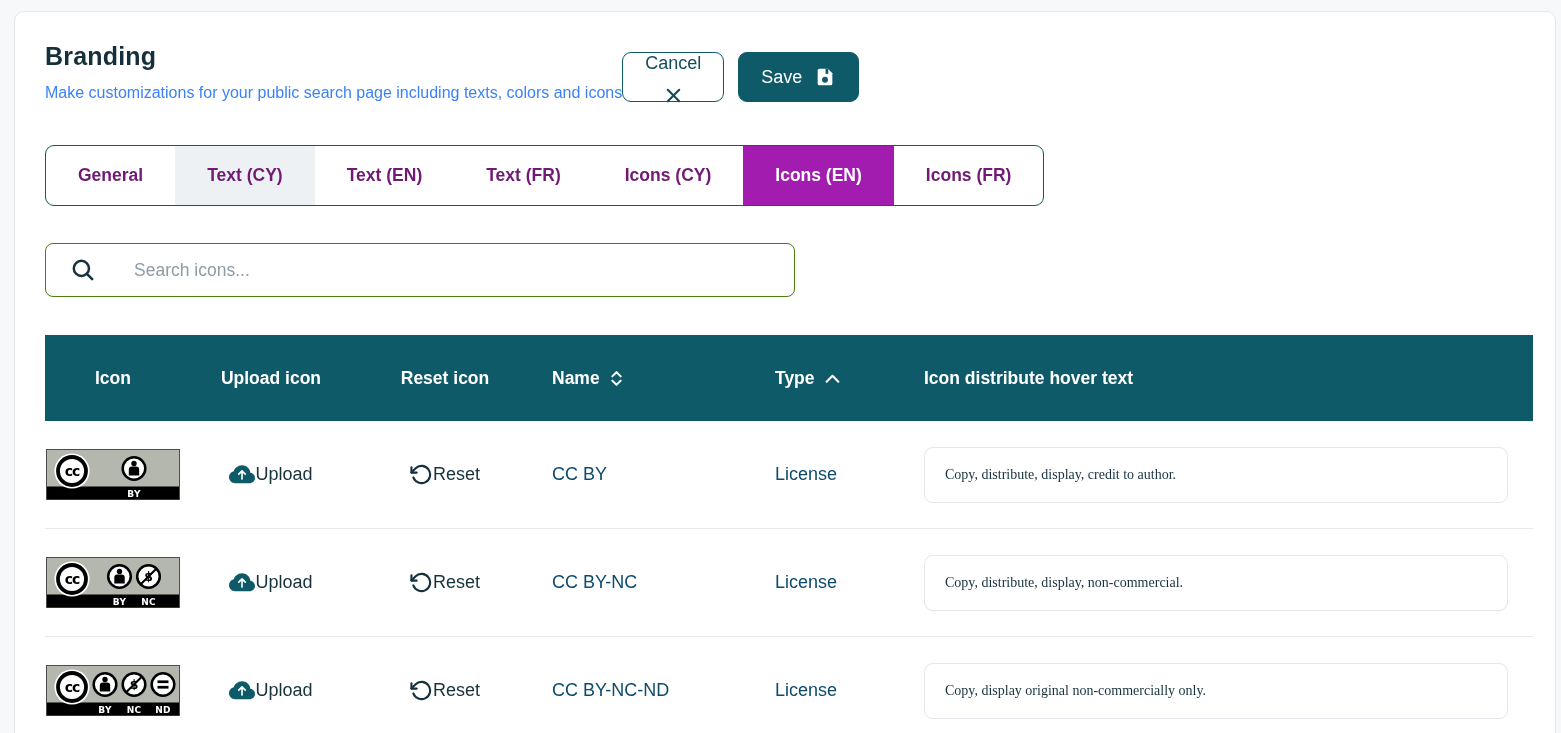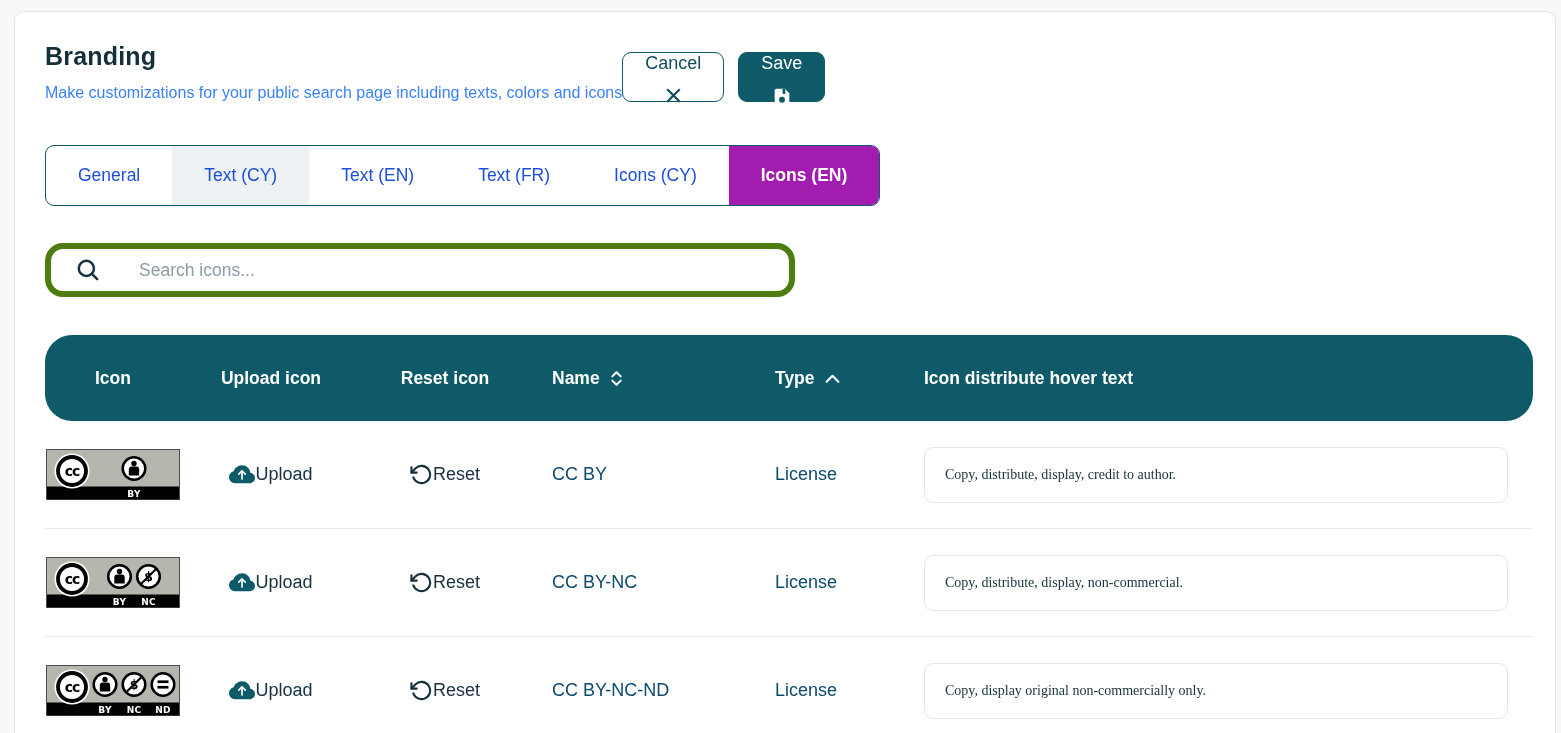"Save" .btn-save { flex-direction: column -> none }
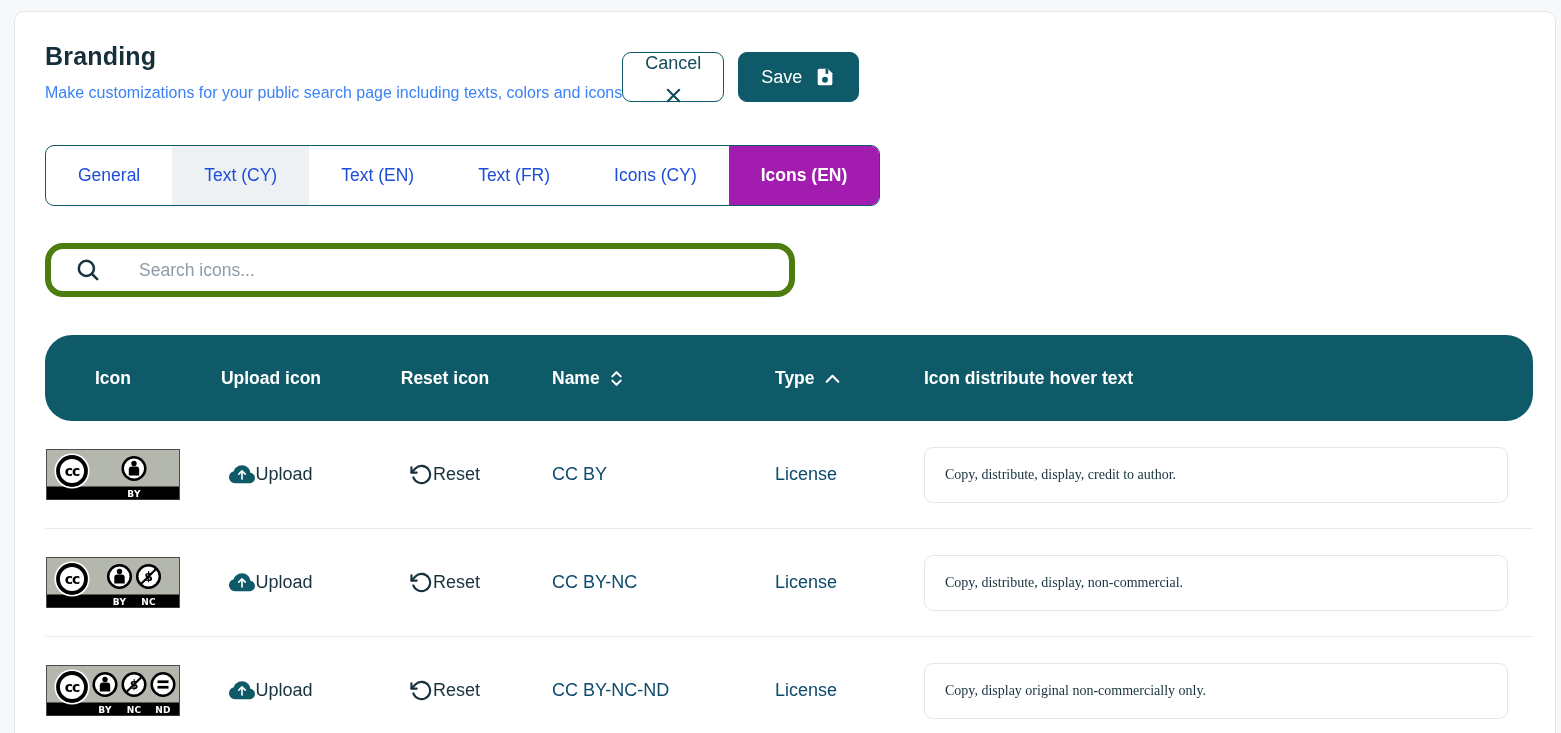"General" .tab { color: #1d4ed8 -> #701a75; font-weight: 400 -> 700 }
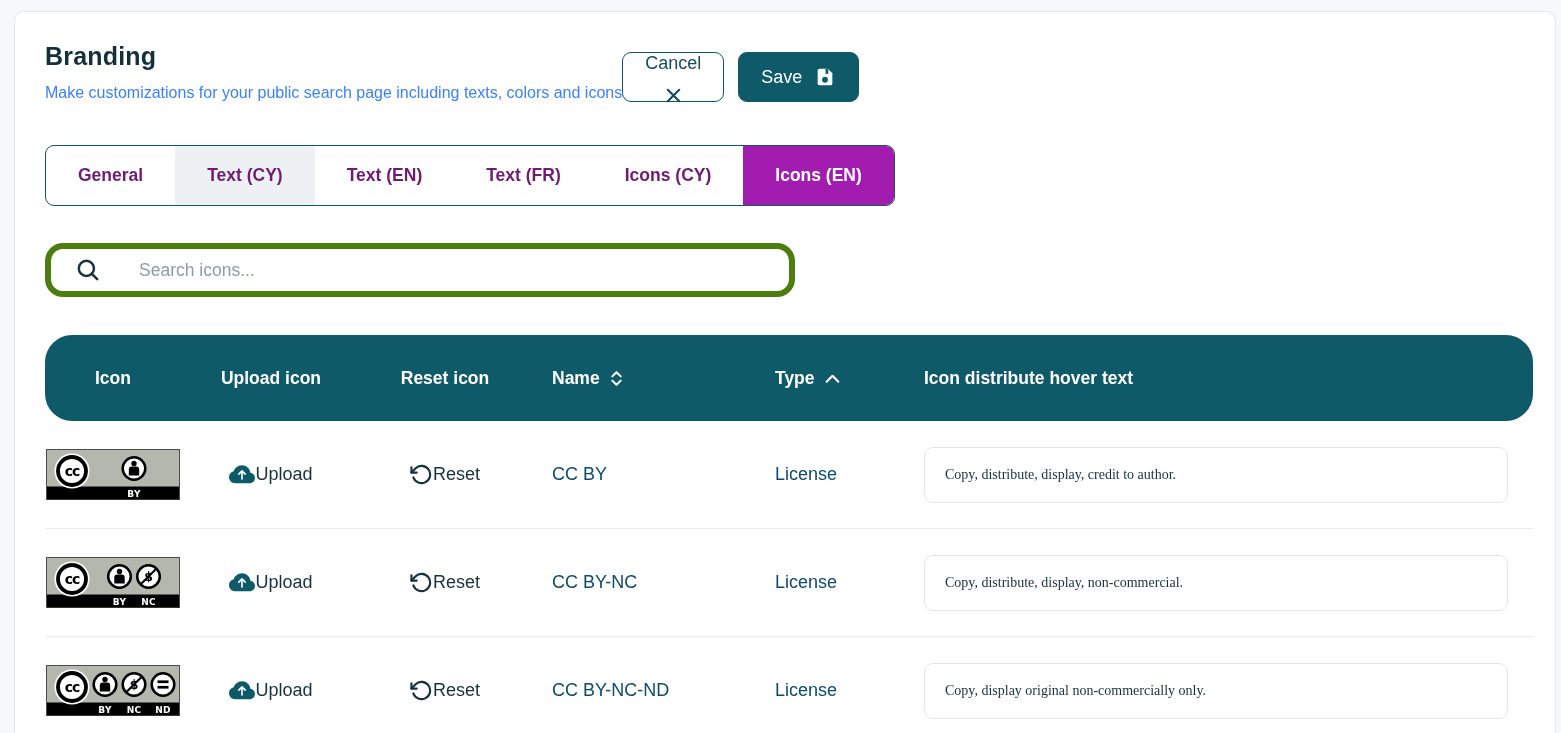"Icons (FR)" div.tab { html: none -> <div>Icons (FR)</div> }
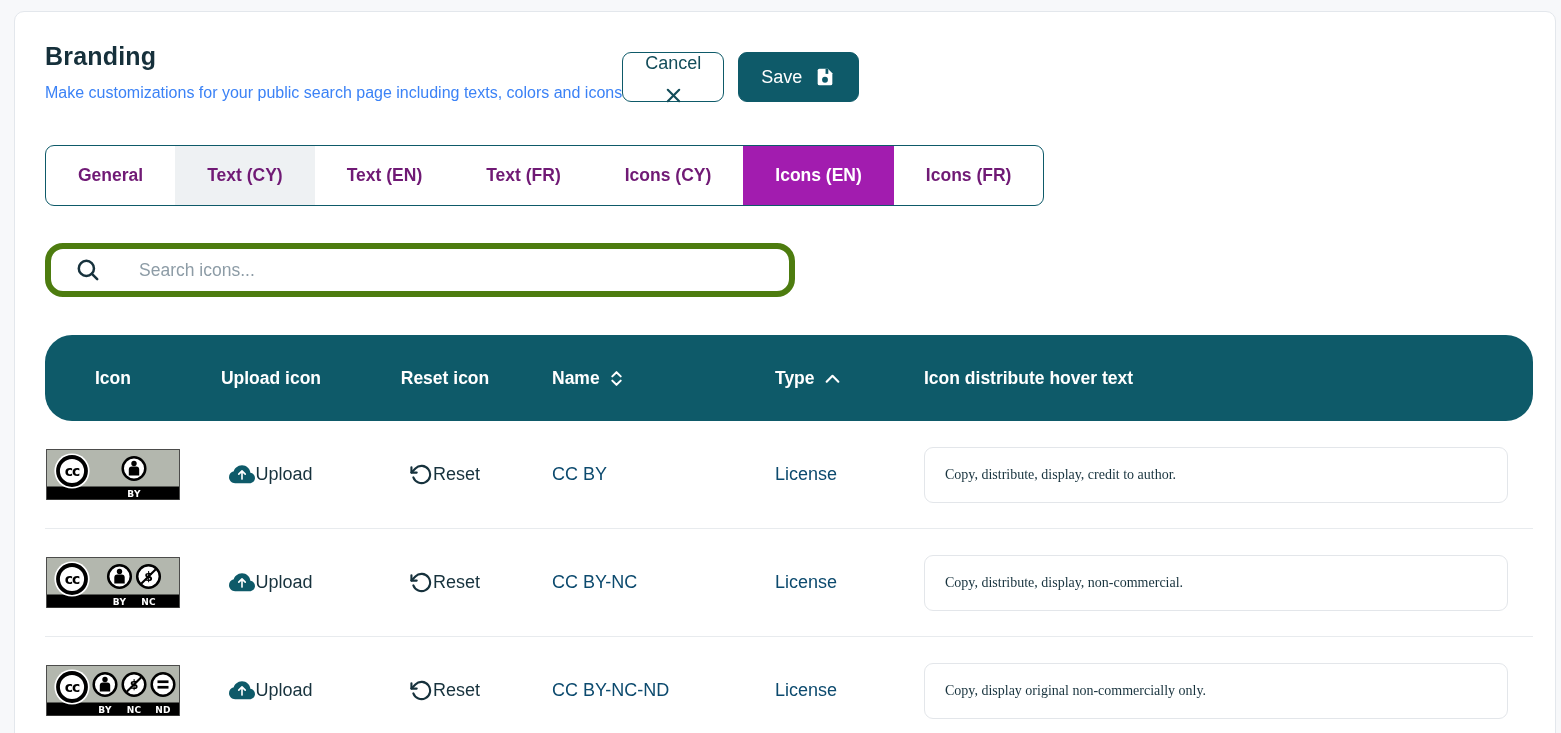"Search icons..." .searchbar { border: 6px solid #4d7c0f -> 1px solid #4d7c0f; border-radius: 18px -> 8px }
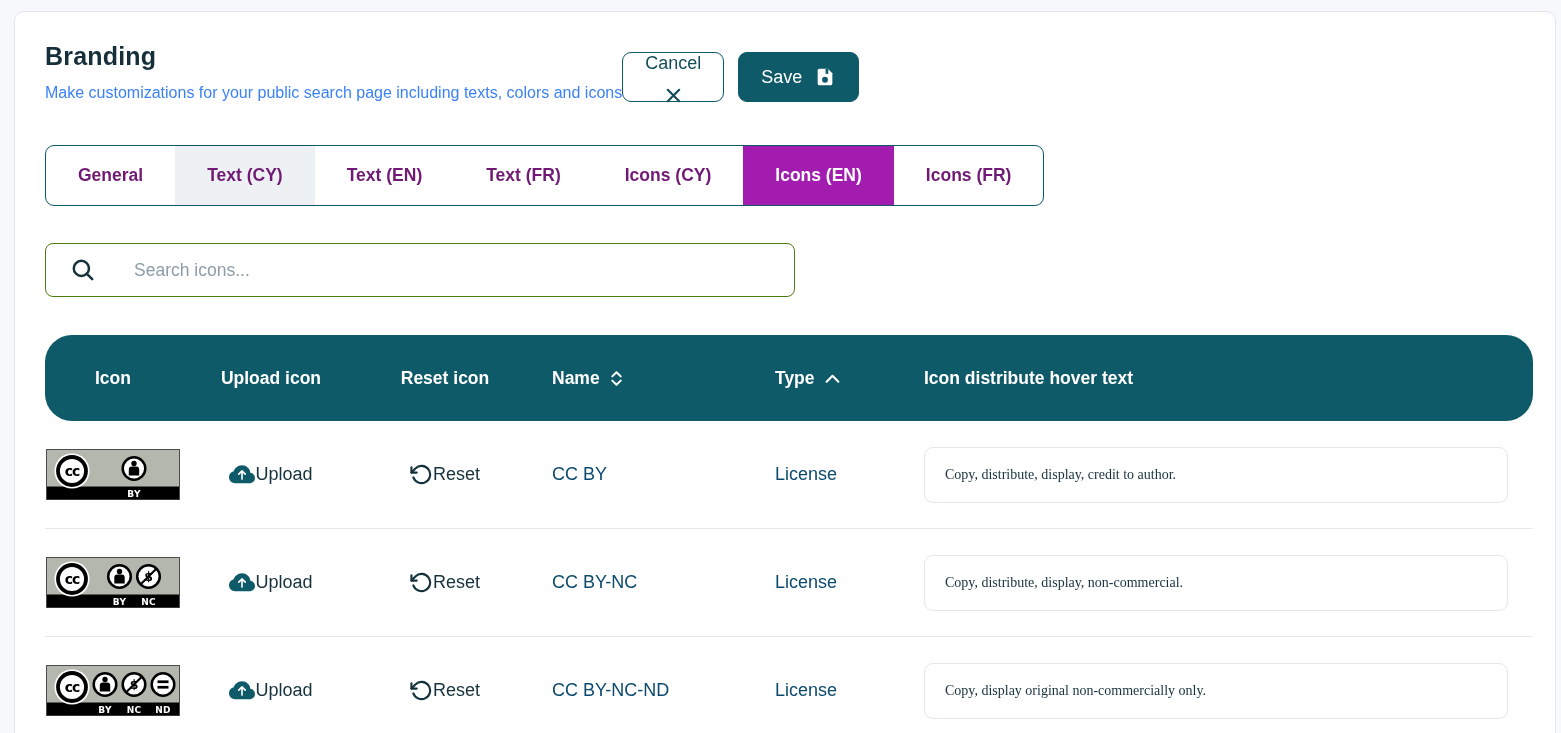"Icon" .thead { border-radius: 27px -> none }
